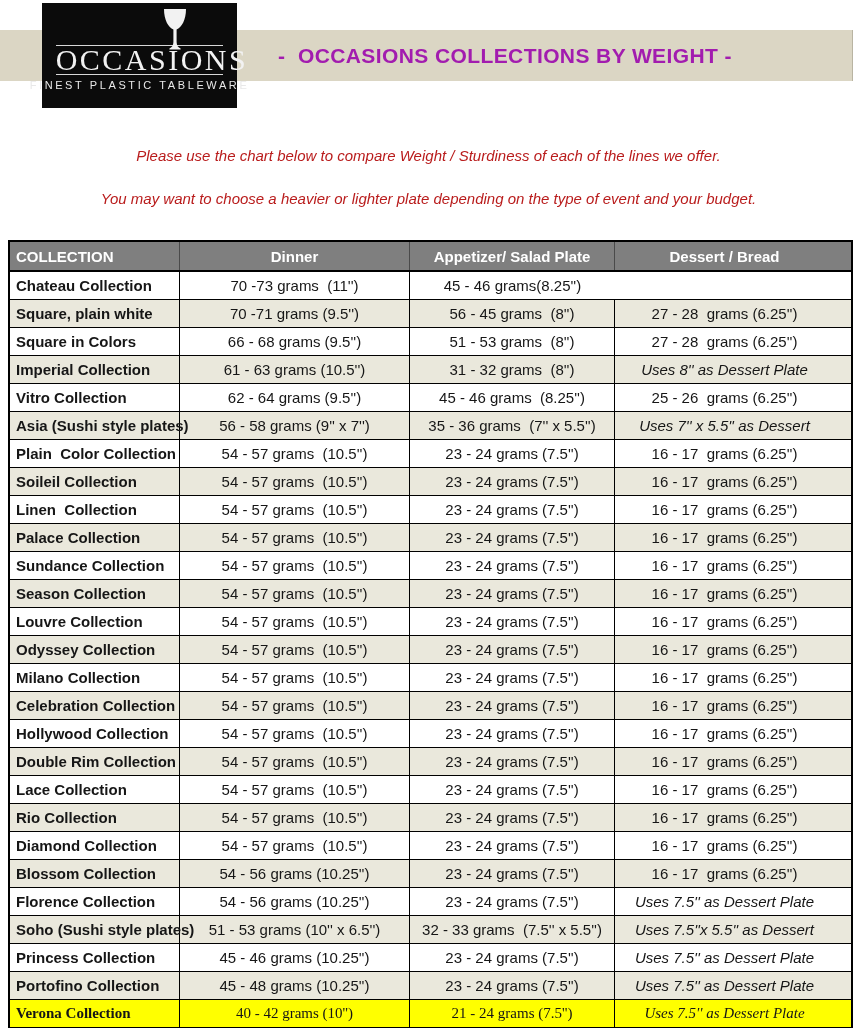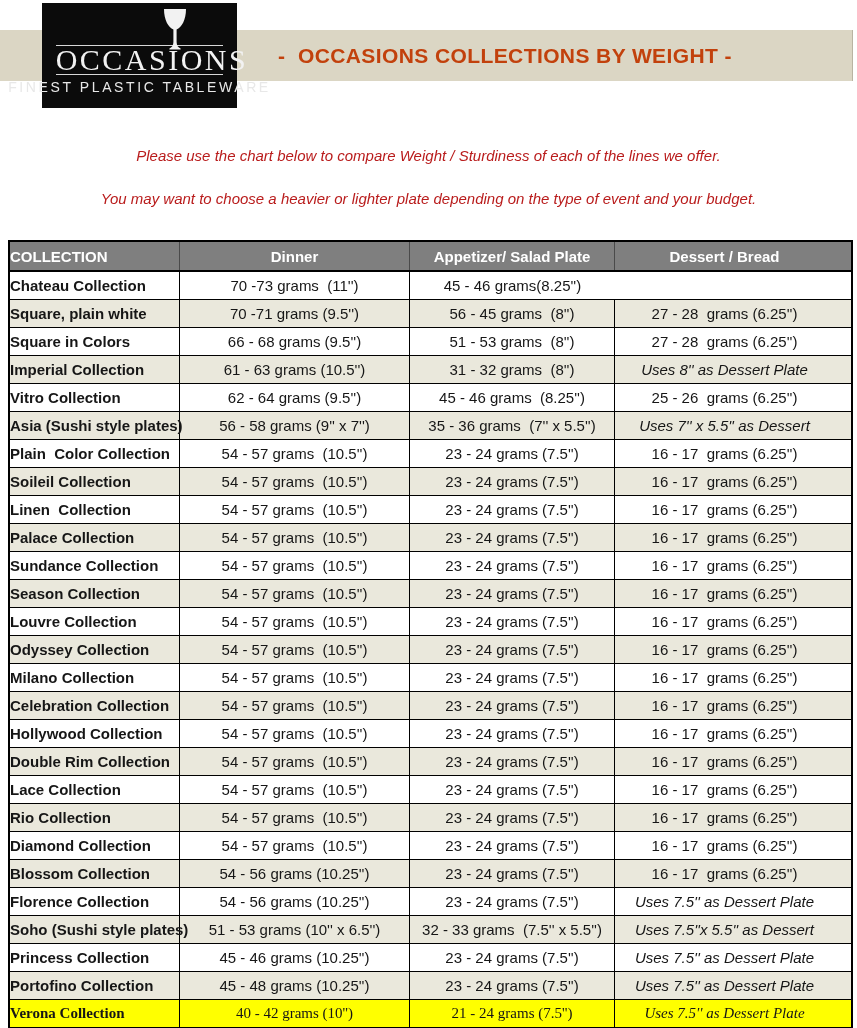"- OCCASIONS COLLECTIONS BY WEIGHT" .banner-text { color: #c2410c -> #a21caf }
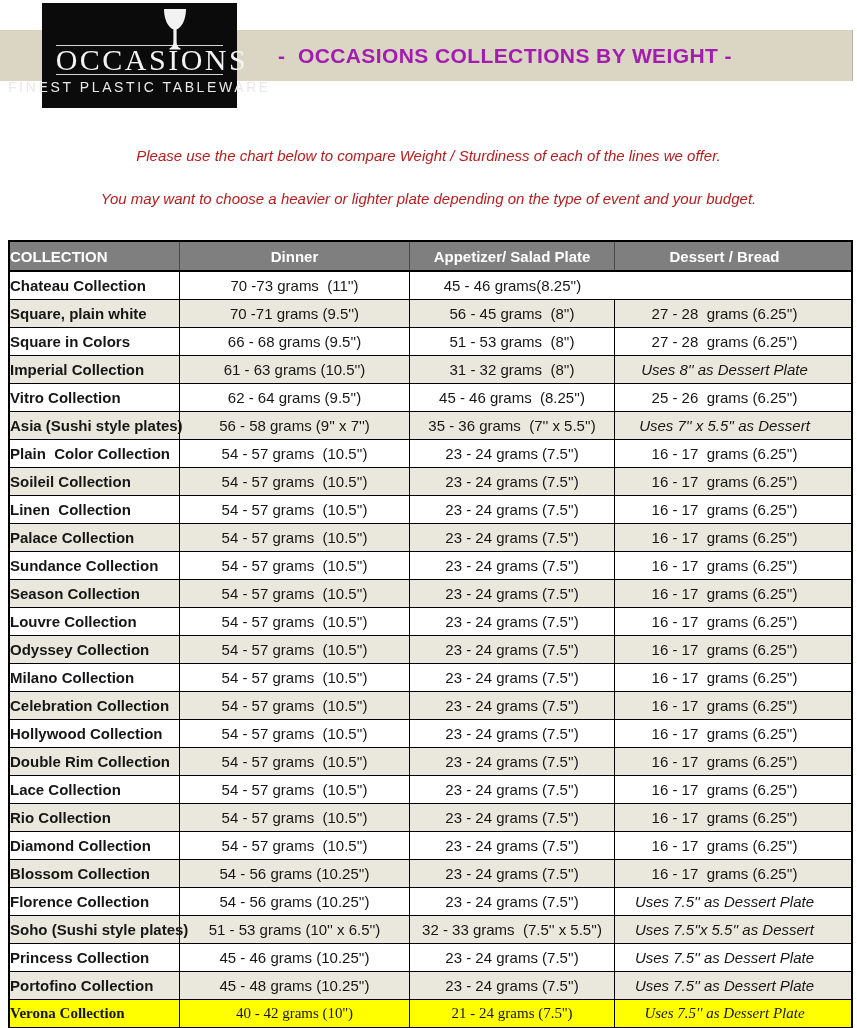"FINEST PLASTIC TABLEWARE" .logo-tagline { font-size: 14px -> 11px }
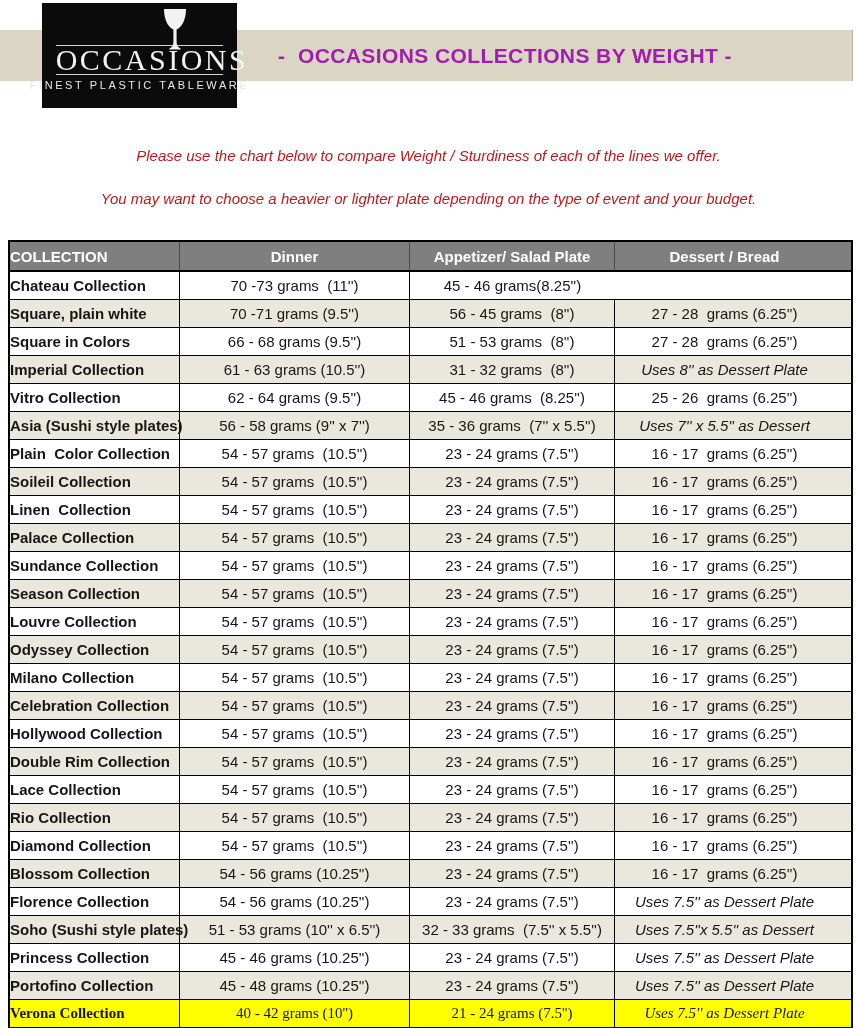"COLLECTION" .c-name { padding-left: 0 -> 6px }
